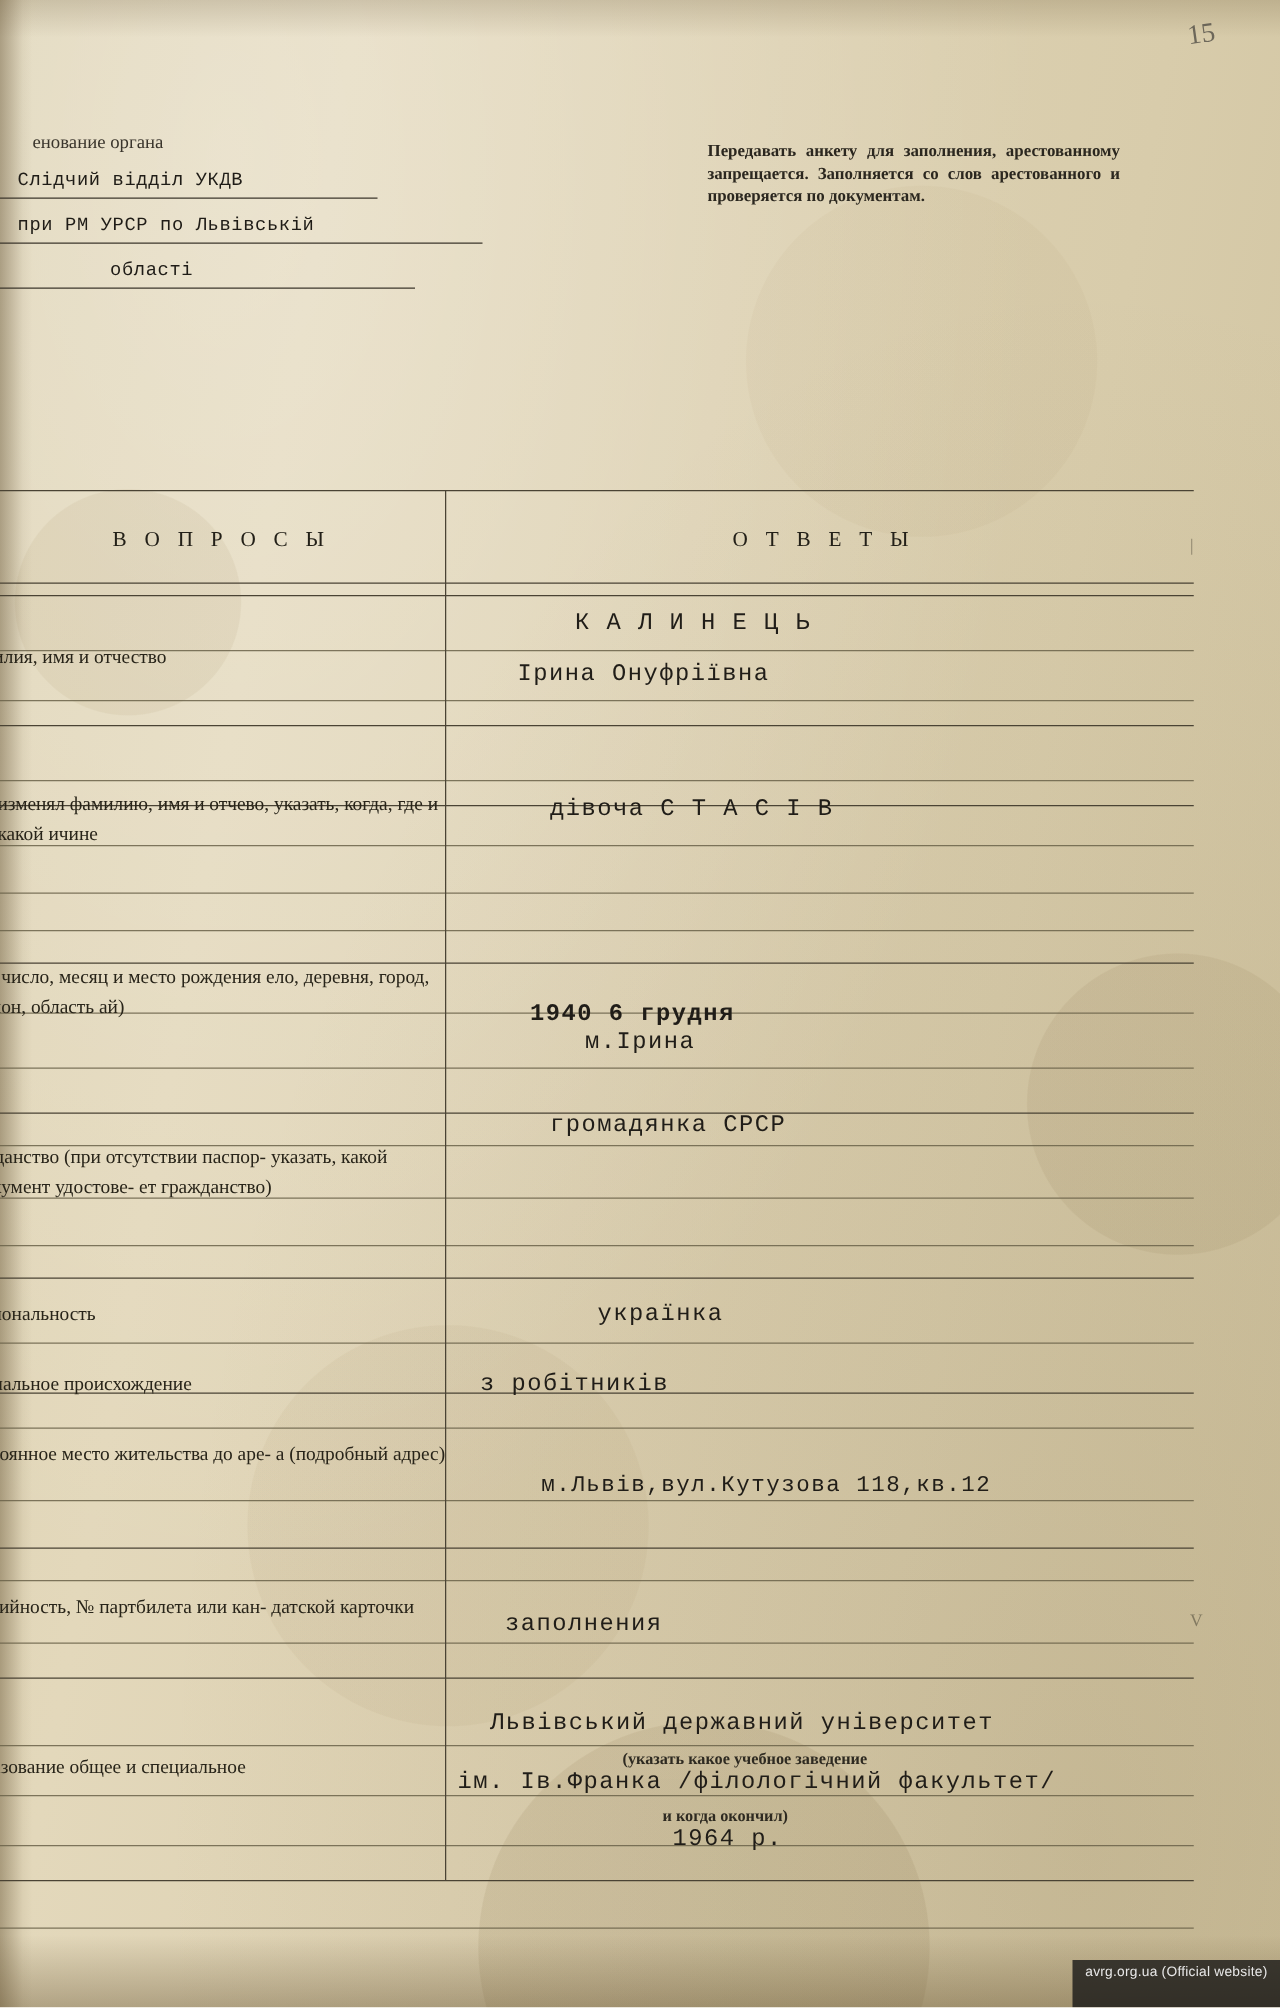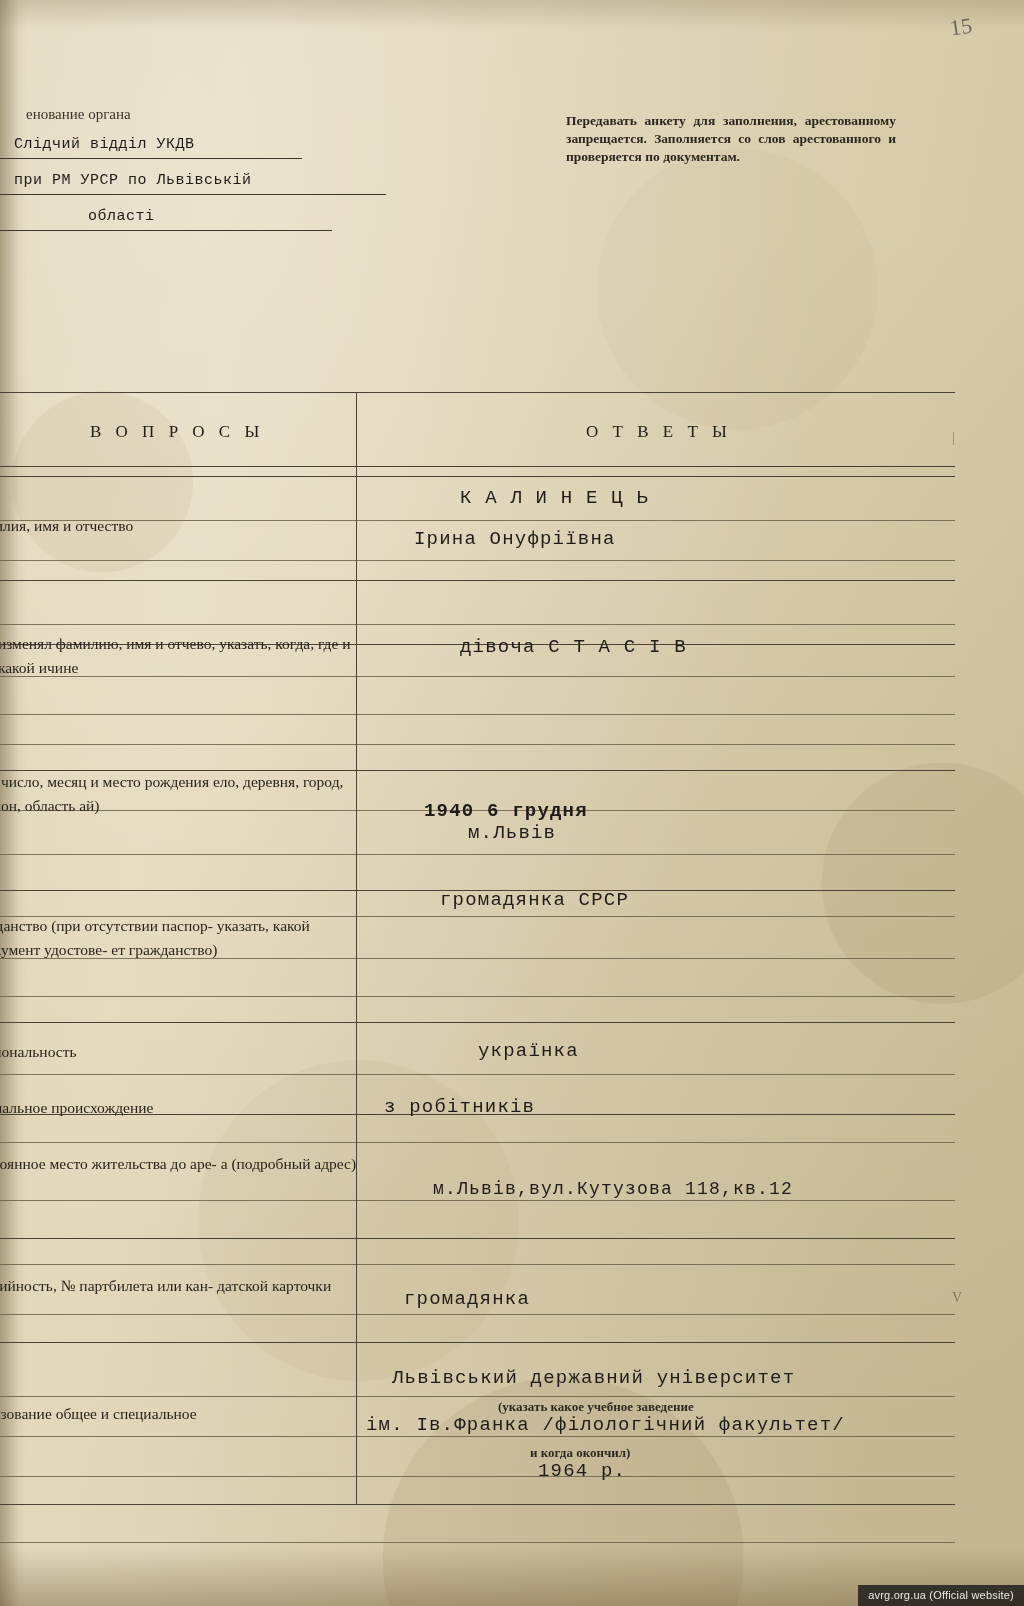"дівоча С Т А С" div.ans { margin-left: 20px -> none }
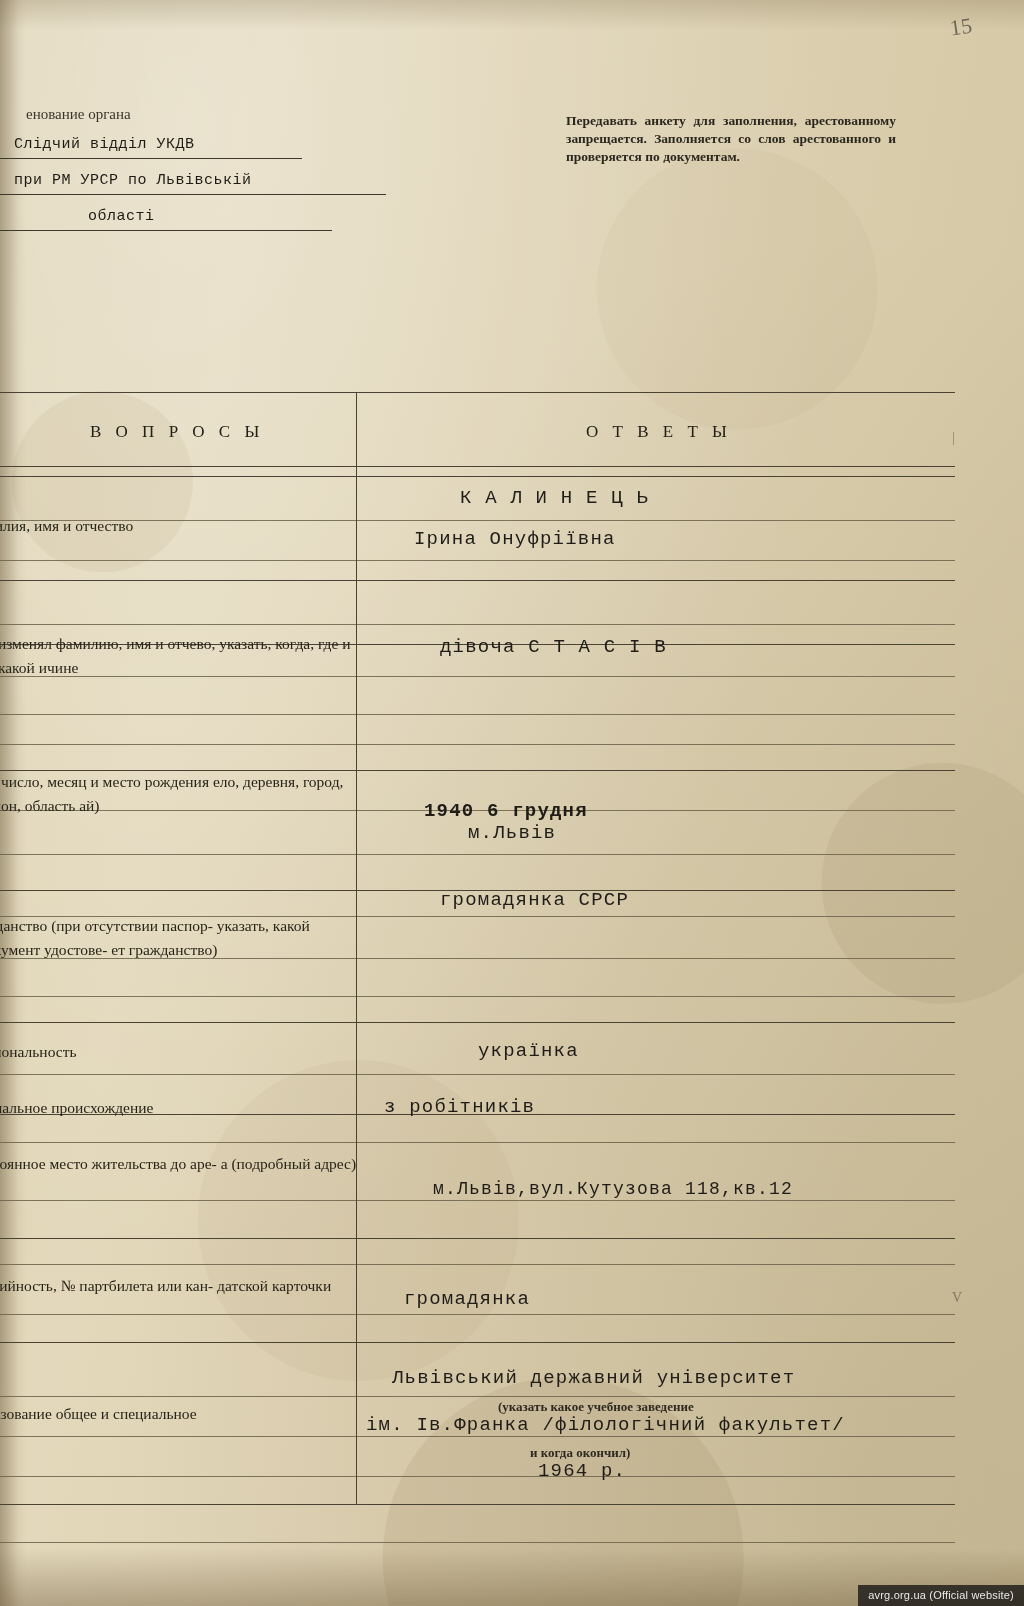"м.Львів" div.ans { text: м.Львів -> м.Ірина }
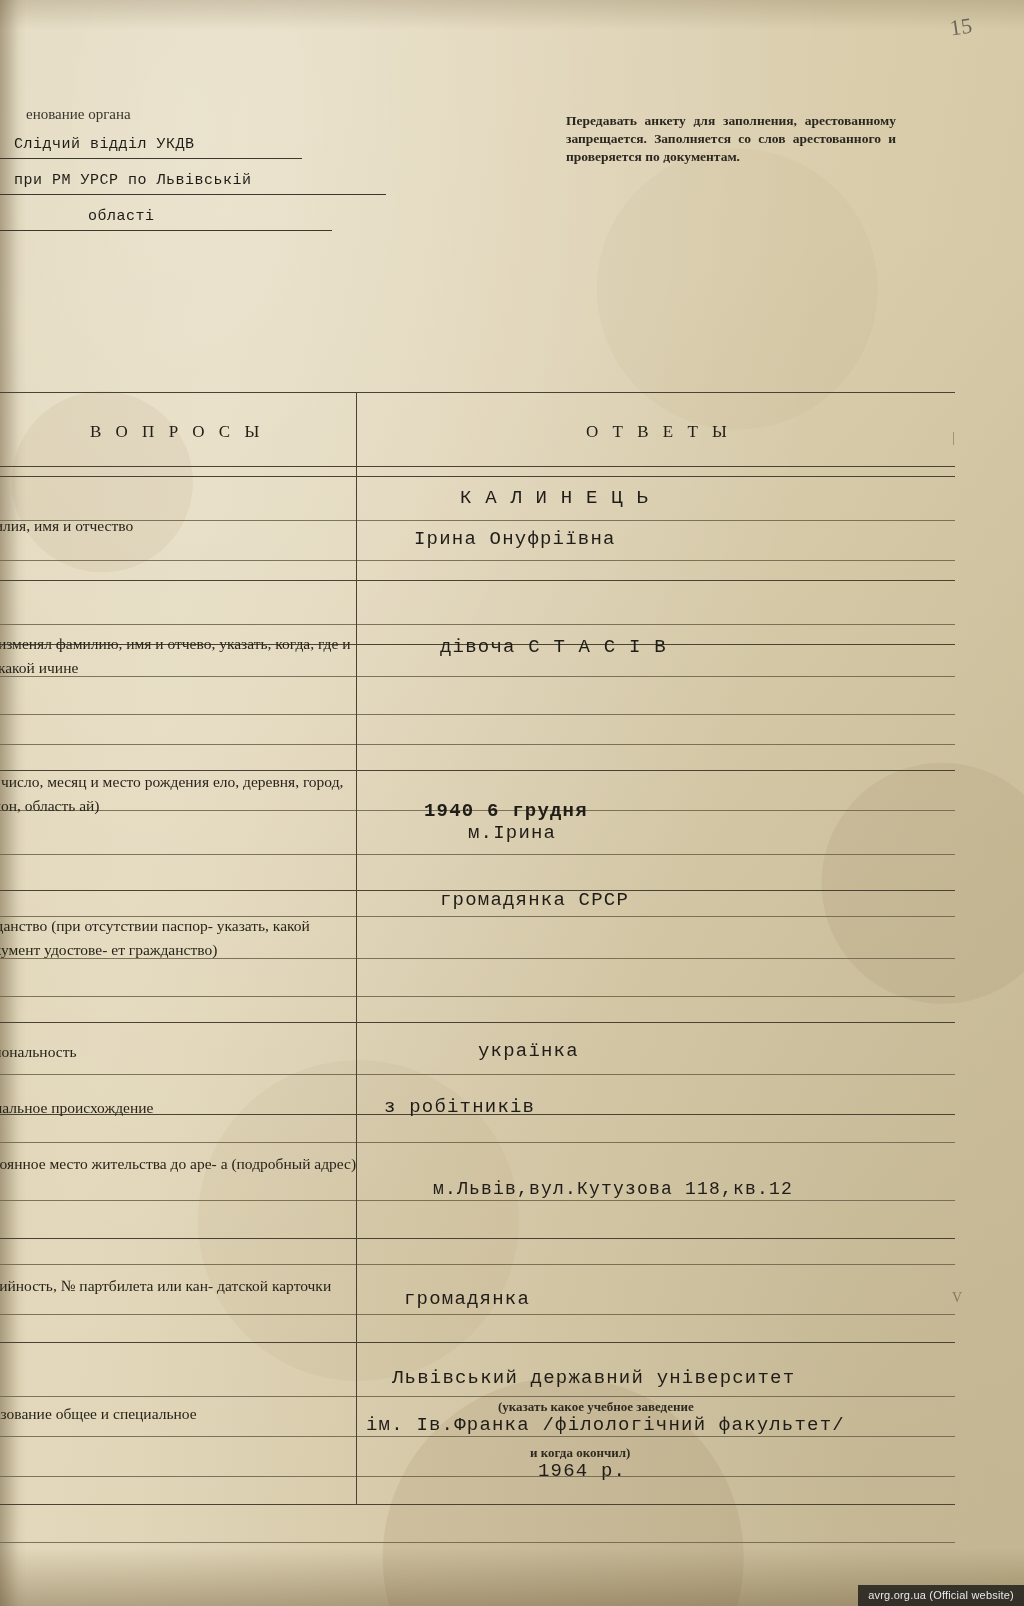"громадянка" div.ans { text: громадянка -> заполнения }
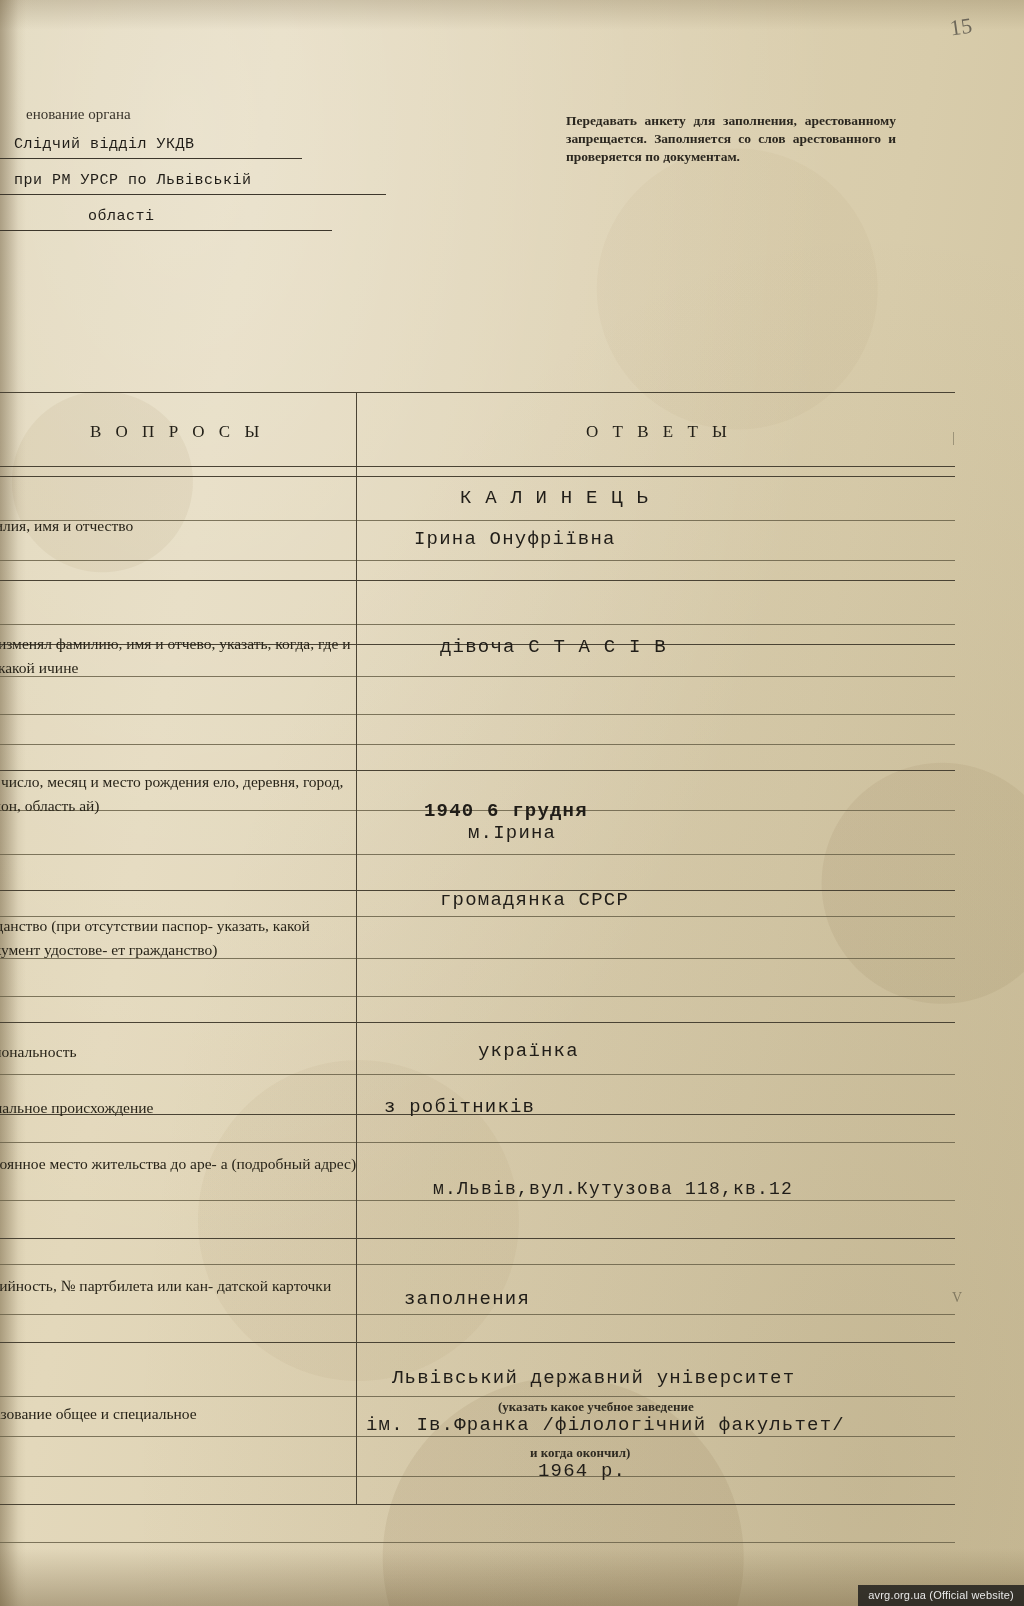"avrg.org.ua (Official website)" .watermark { padding: 4px 10px 5px 10px -> 4px 10px 22px 10px }
